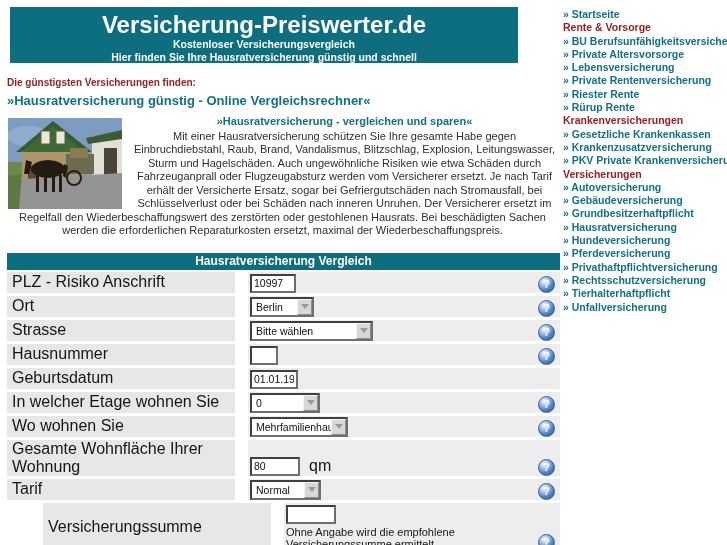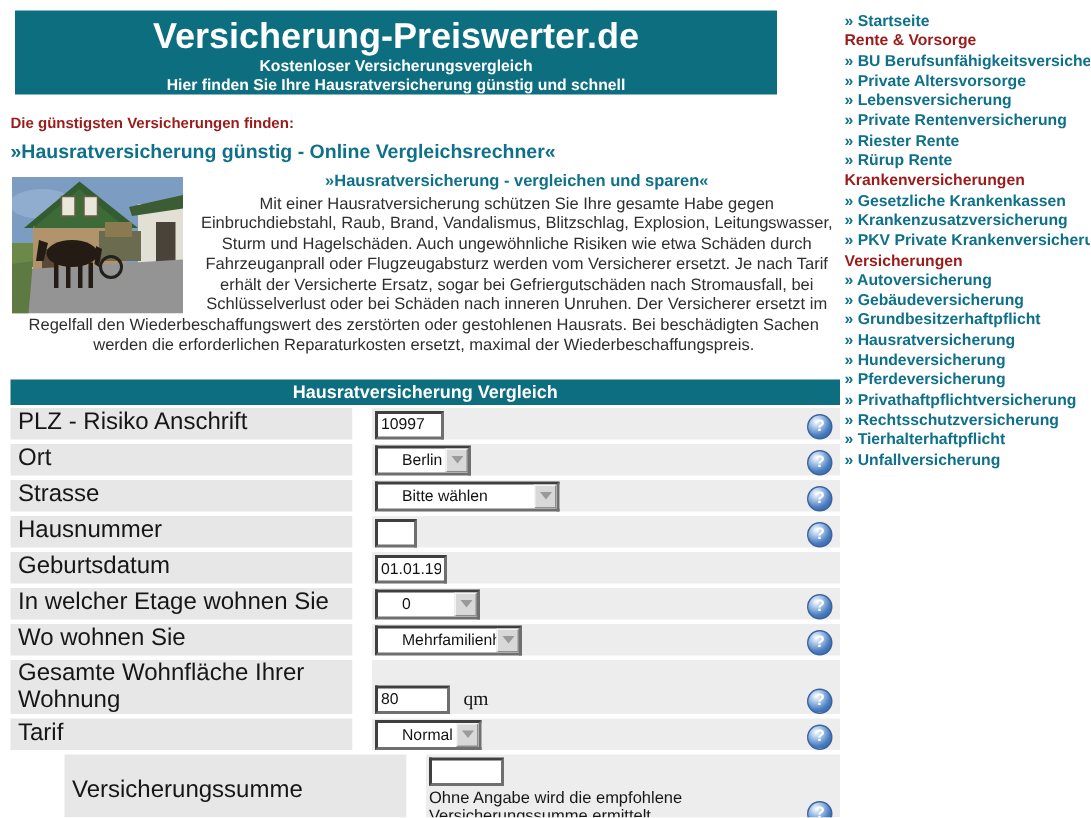"Berlin" .sel { padding-left: 16px -> 4px }
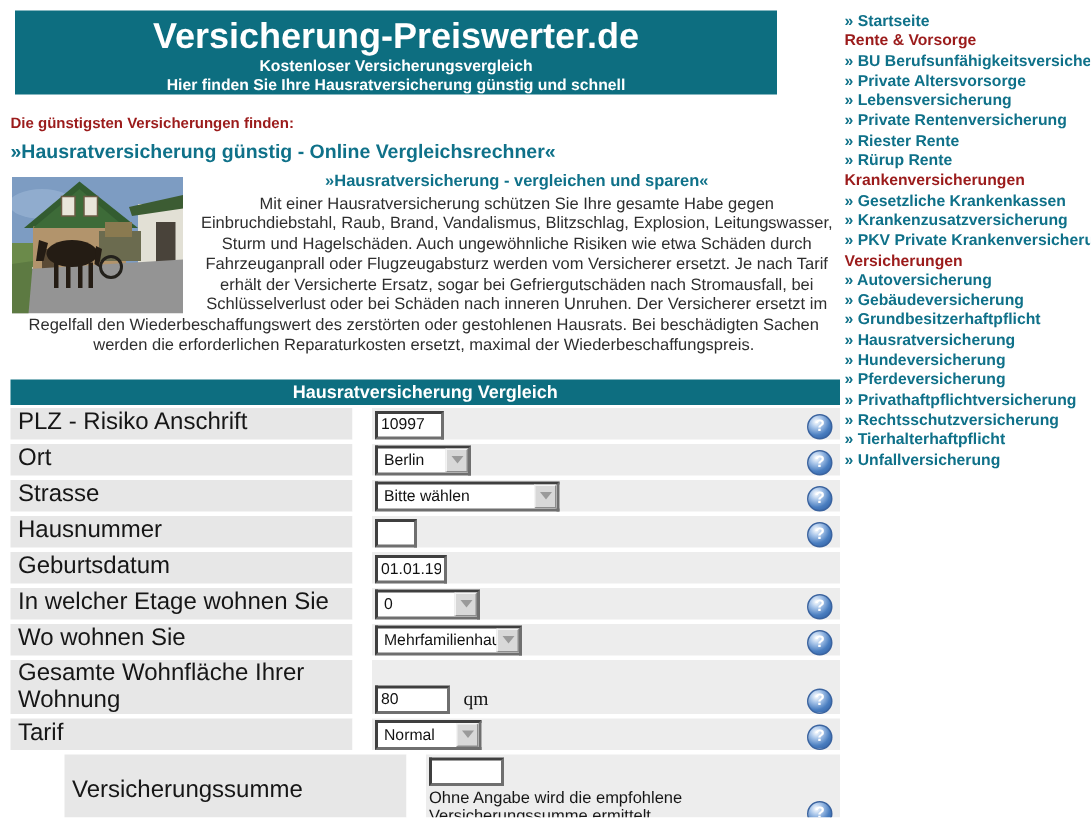"qm" .suffix { font-family: Liberation Serif, serif -> none; font-size: 13px -> 16px }
